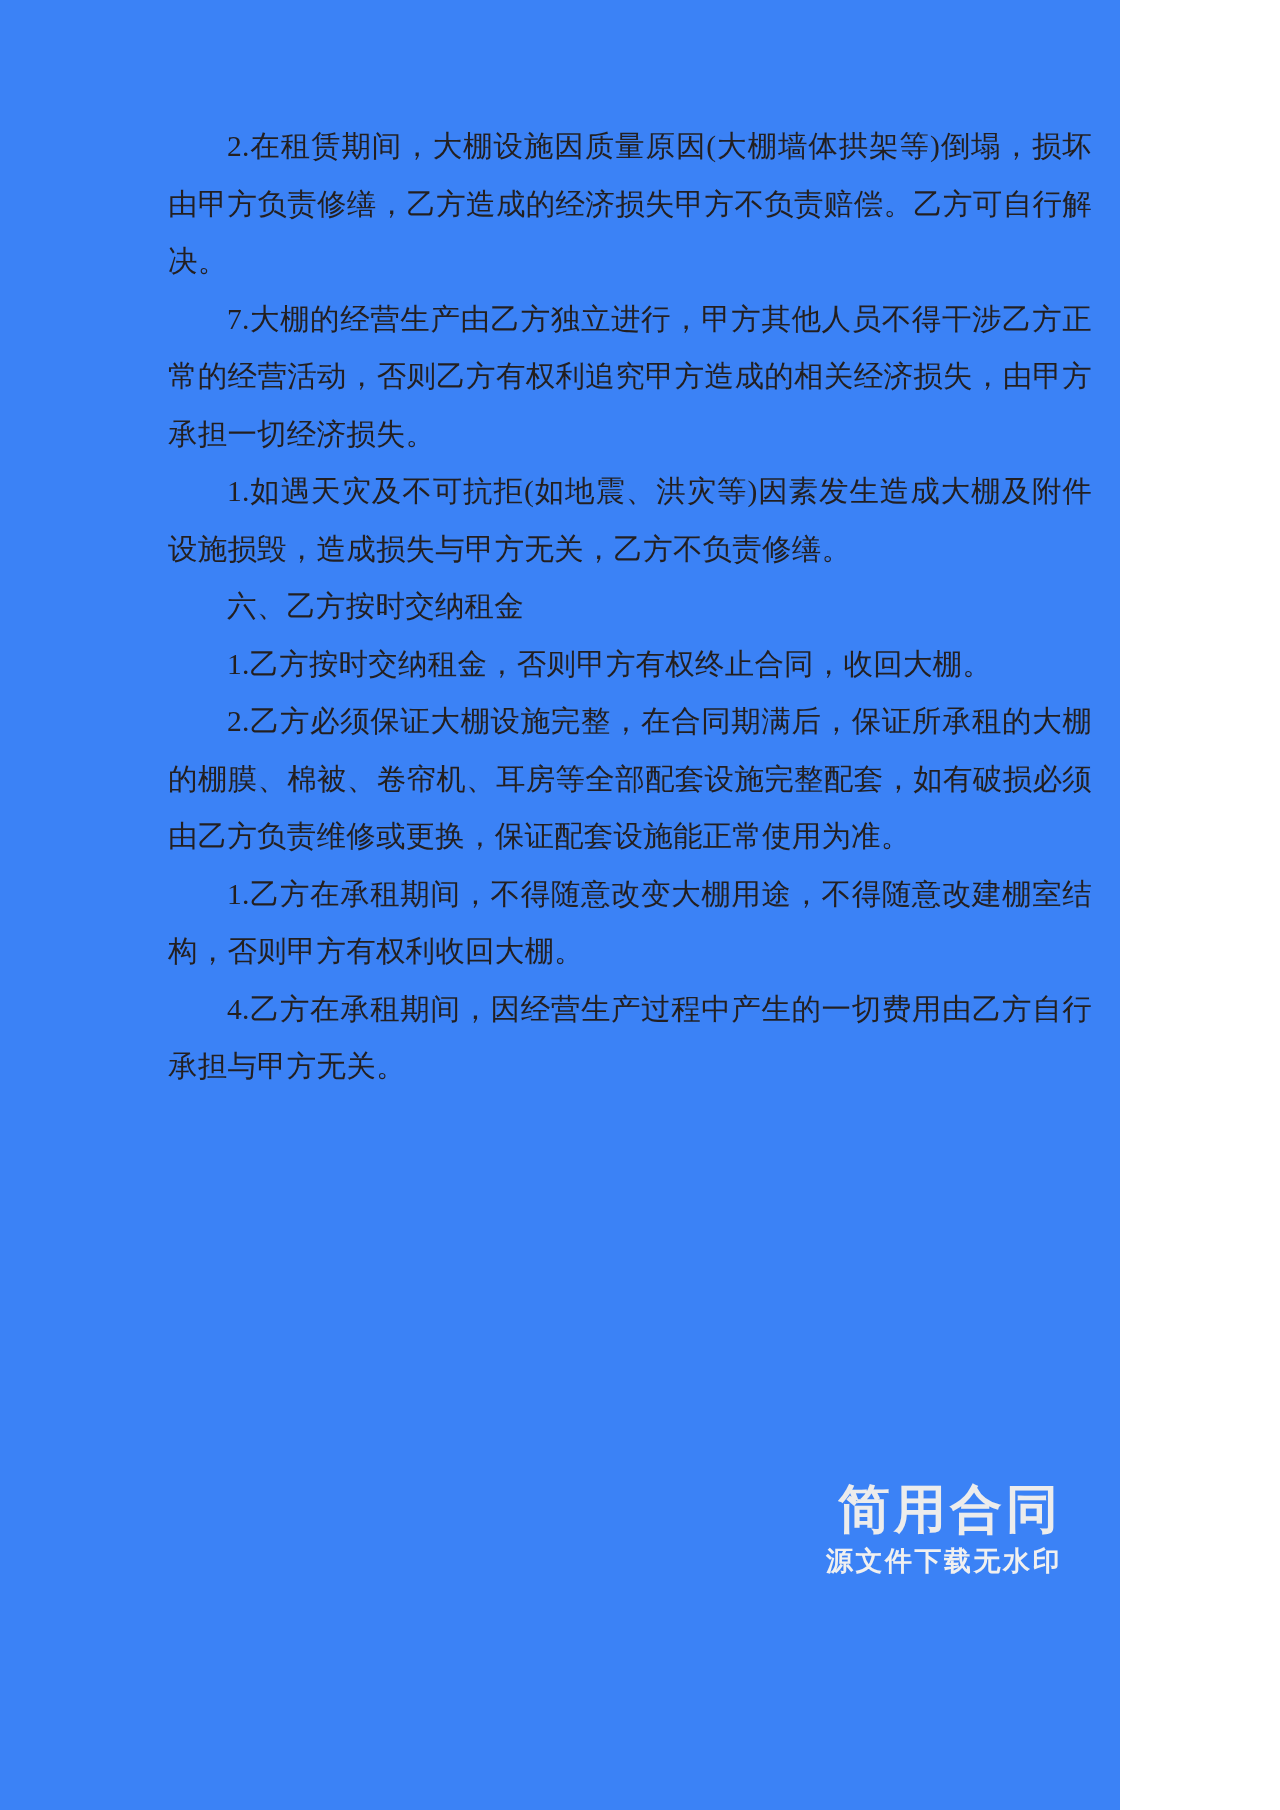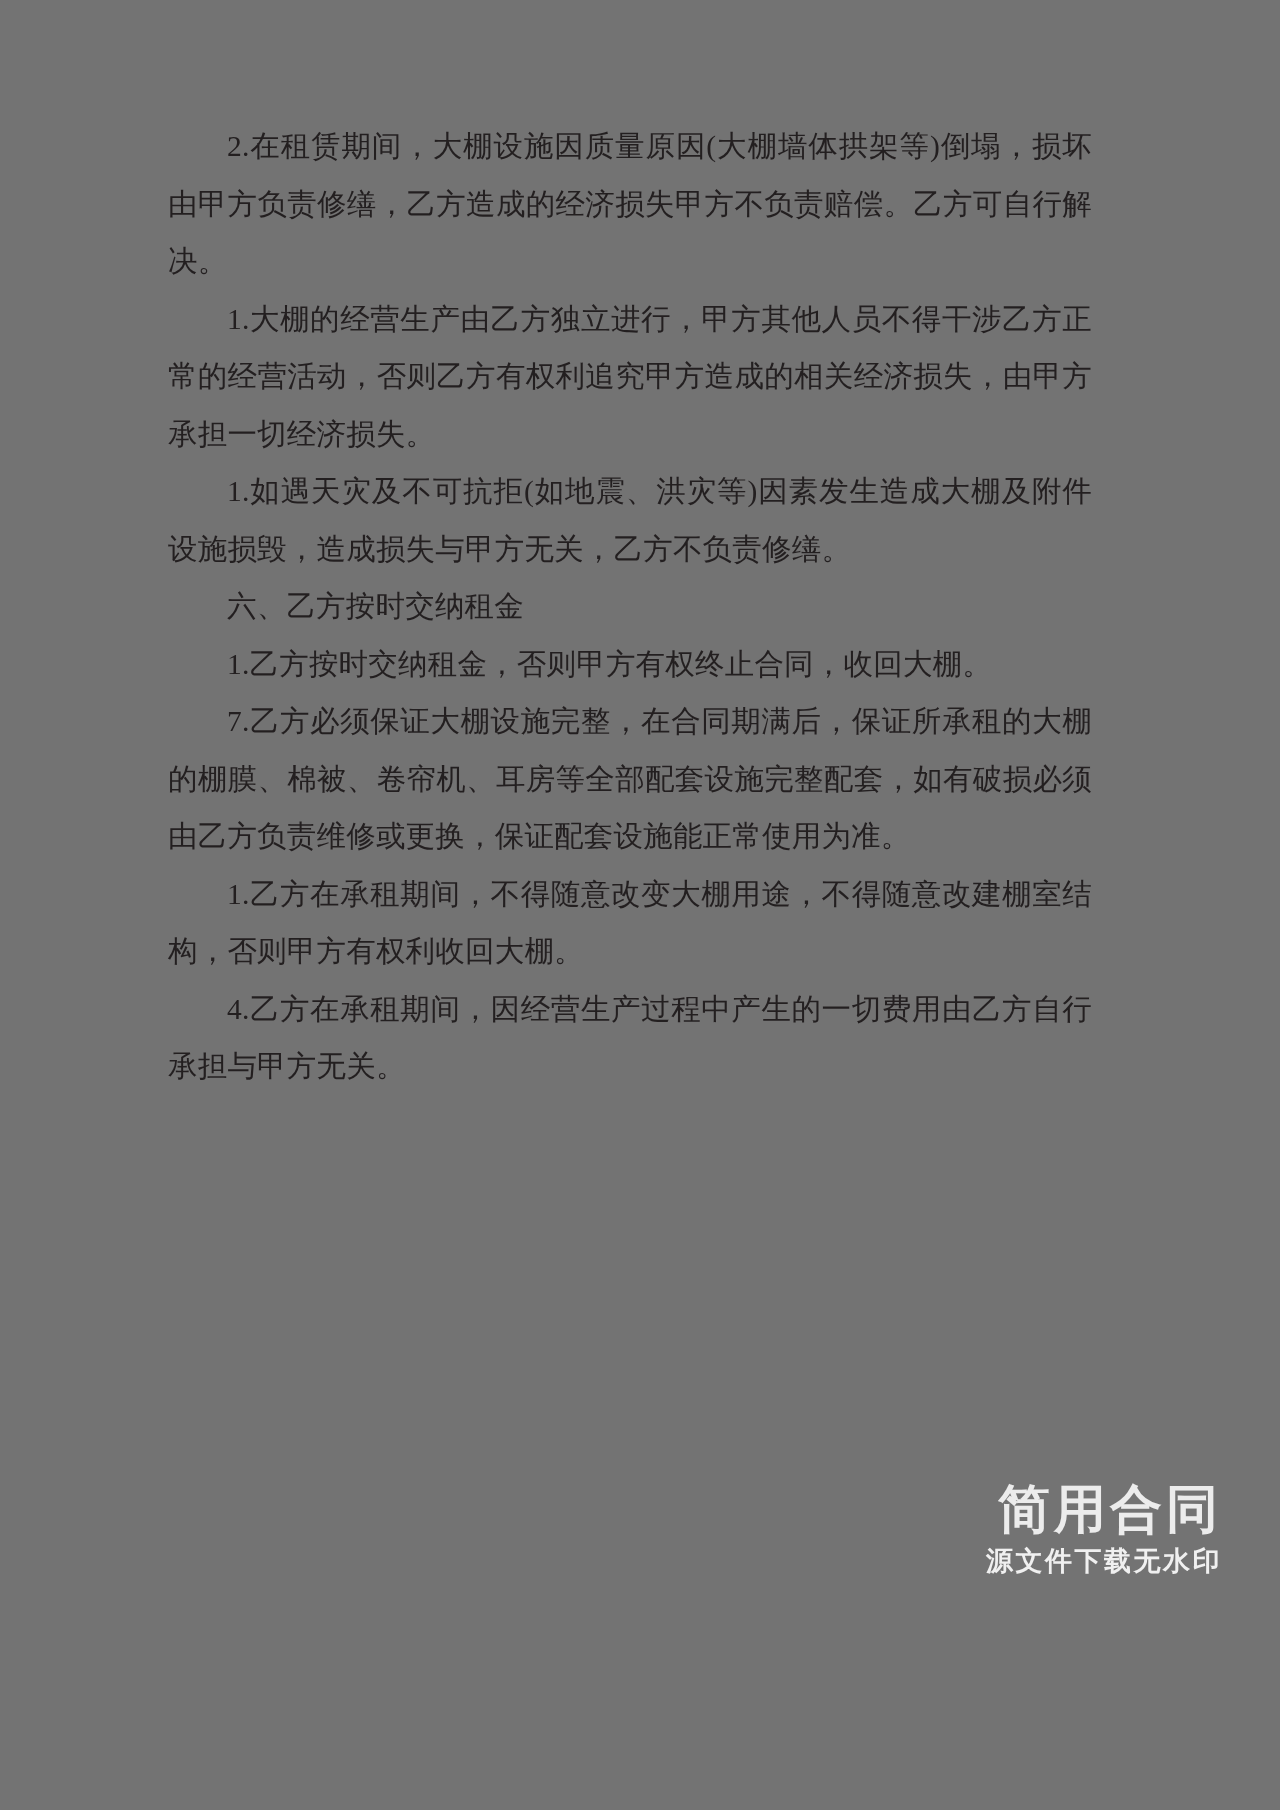"2.在租赁期间，大棚设施因质量原因(大棚墙体拱架等)倒塌，损坏由甲方负责修缮，乙" .page { background: #737373 -> #3b82f6; width: 1280px -> 1120px }
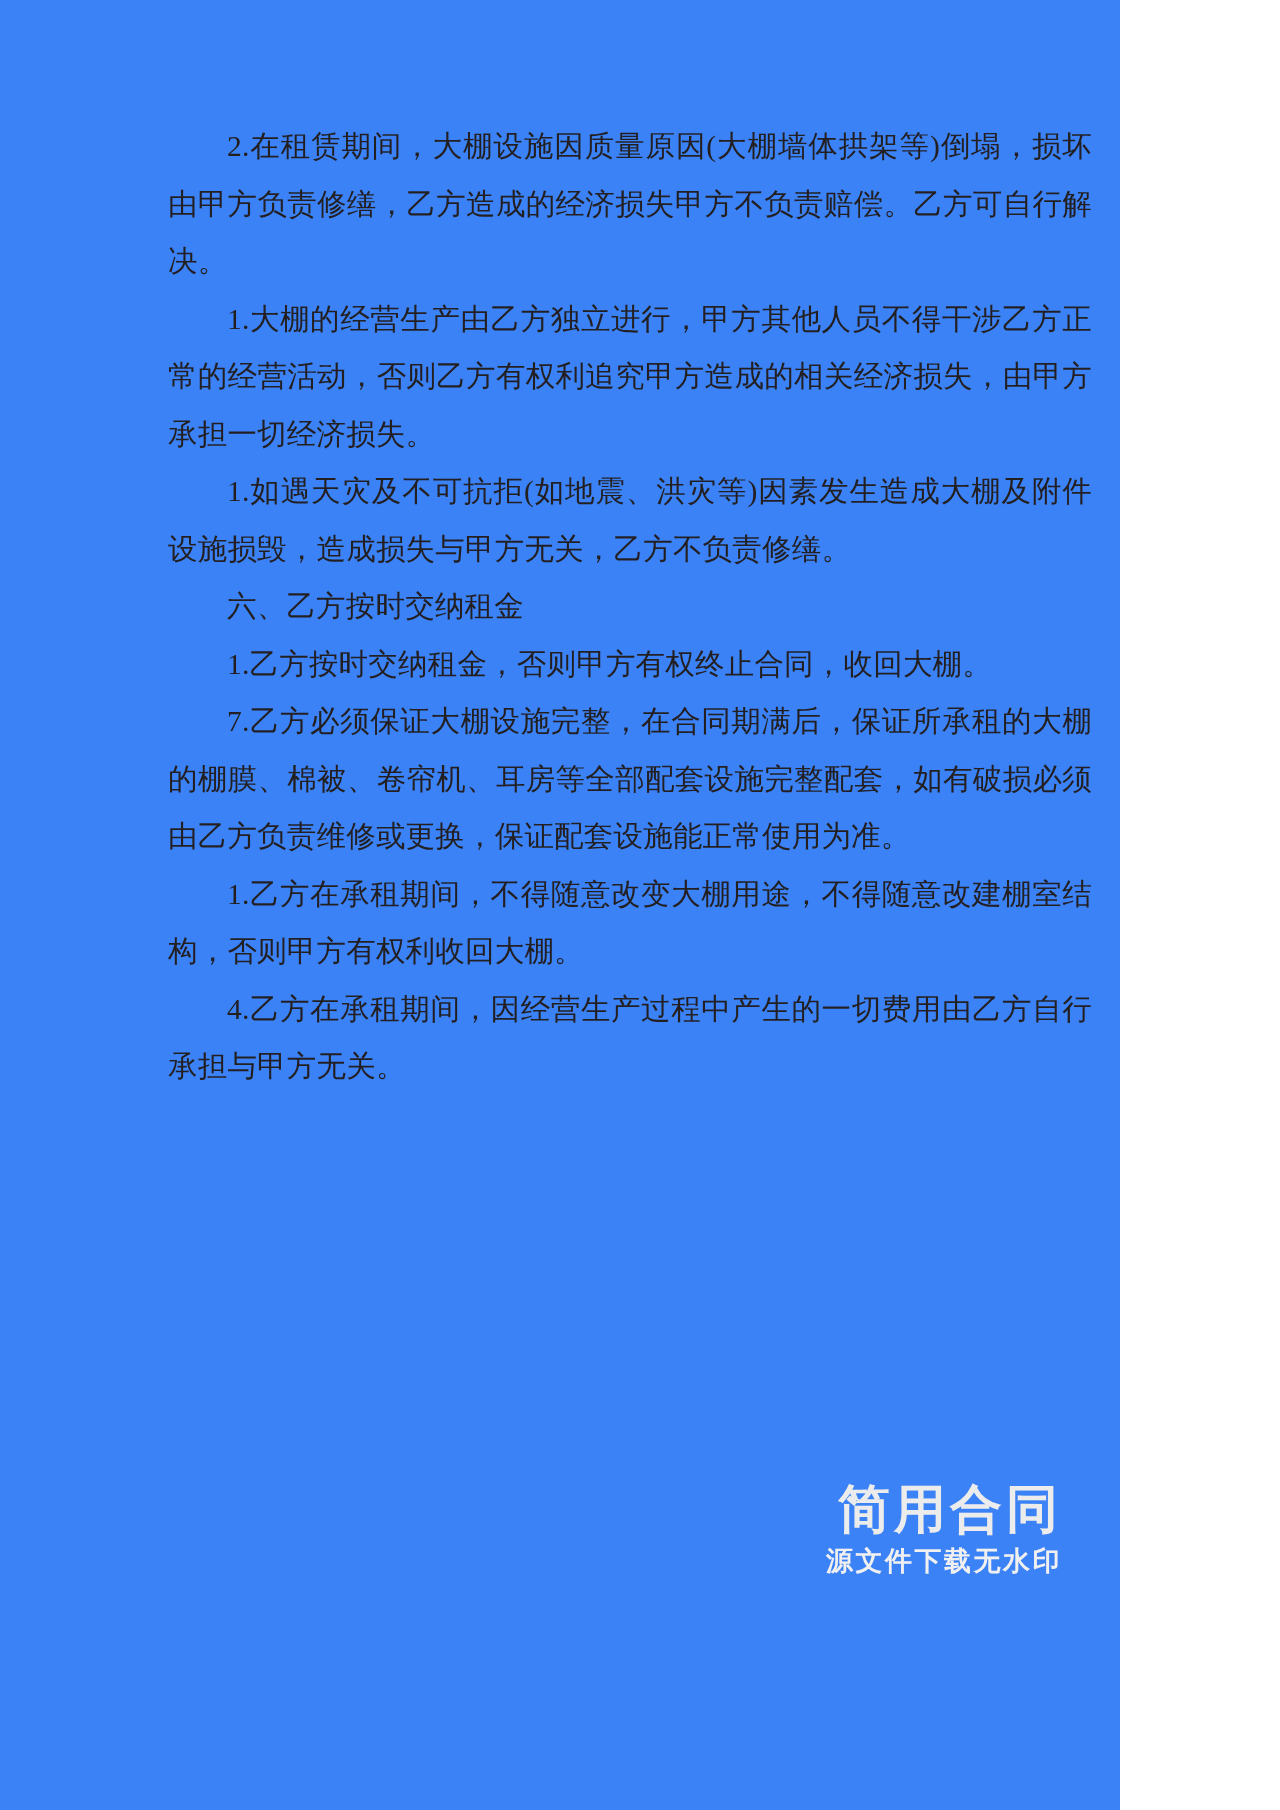"1.大棚的经营生产由乙方独立进行，甲方其他人员不得干涉乙方正常的经营活动，否则乙" p.para { text: 1 -> 7 }
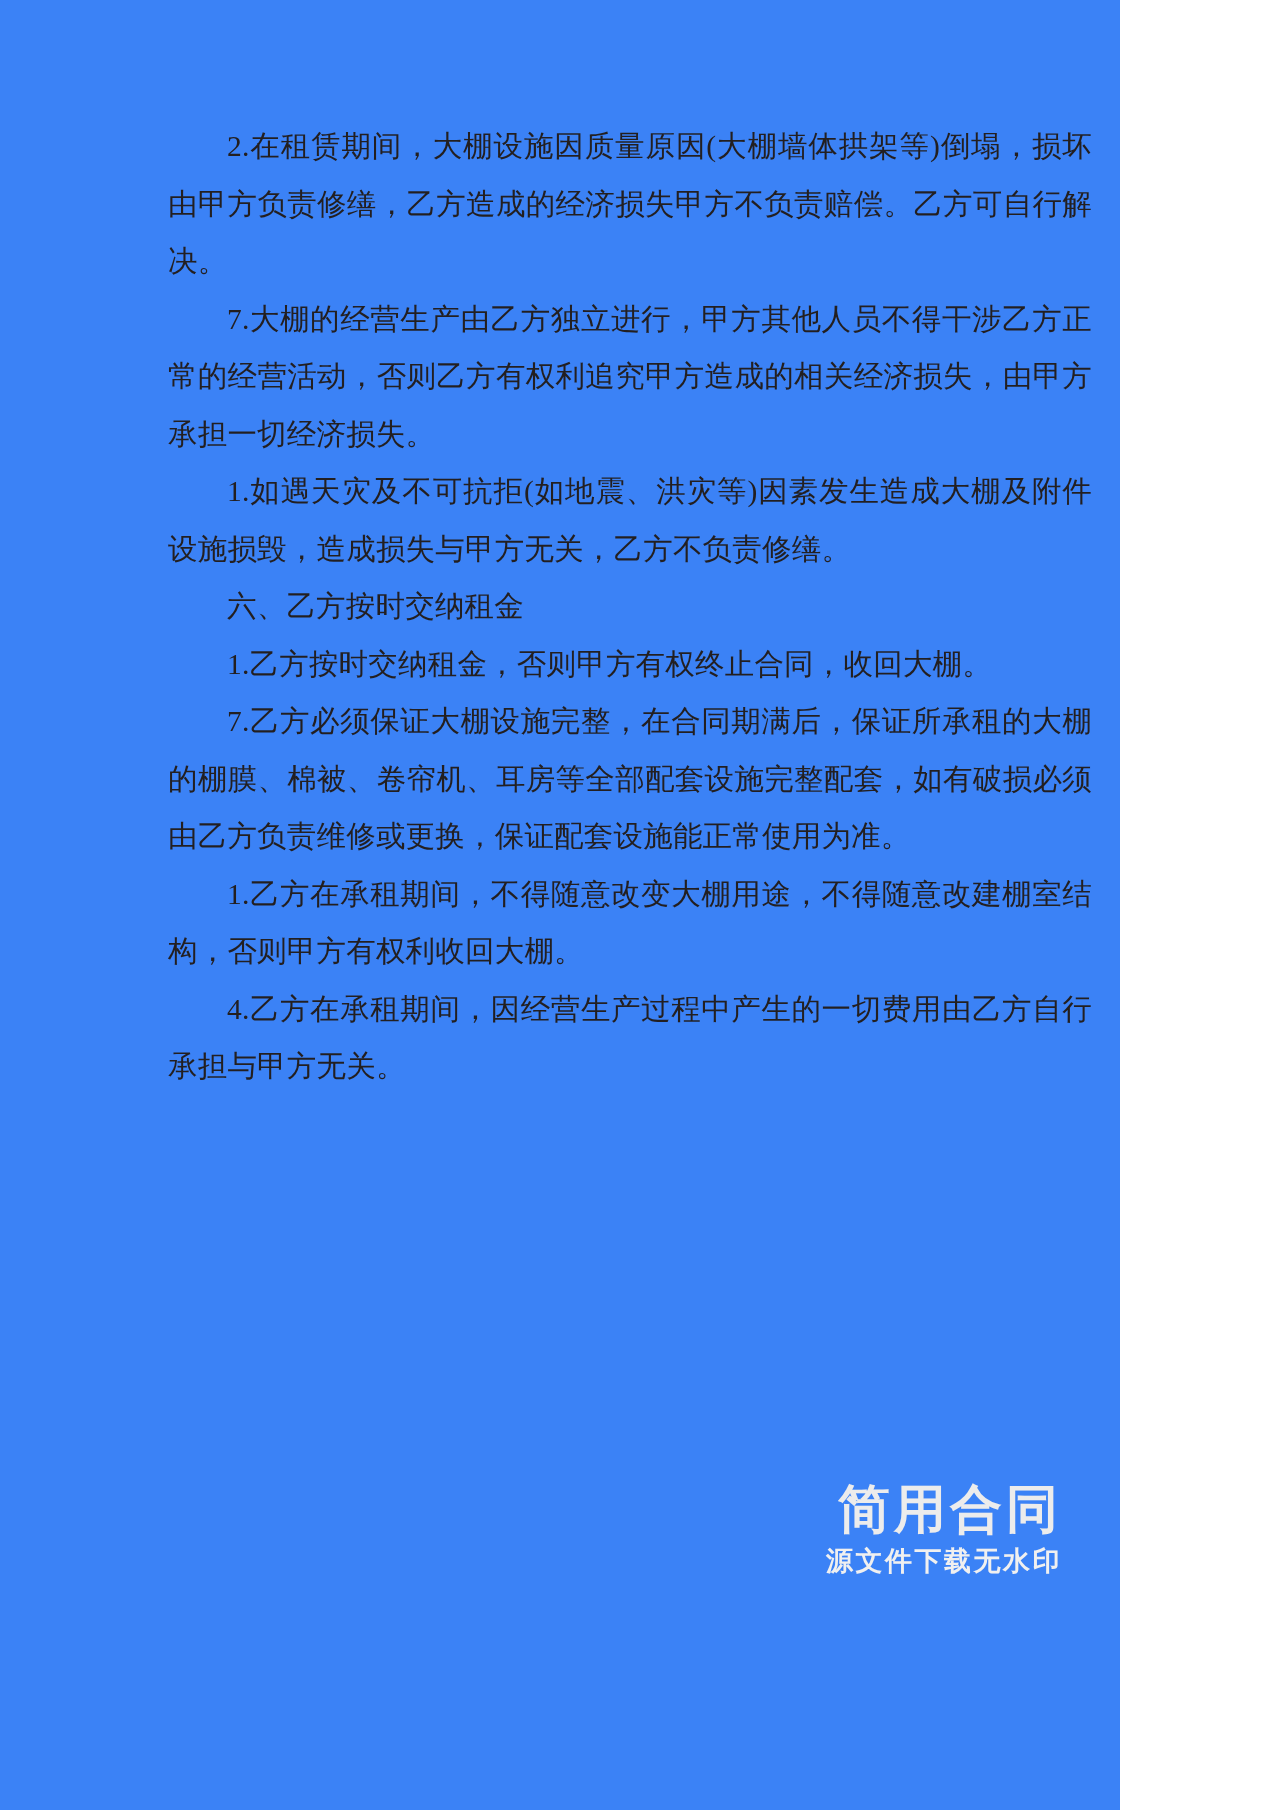"7.乙方必须保证大棚设施完整，在合同期满后，保证所承租的大棚的棚膜、棉被、卷帘机" p.para { text: 7 -> 2 }
